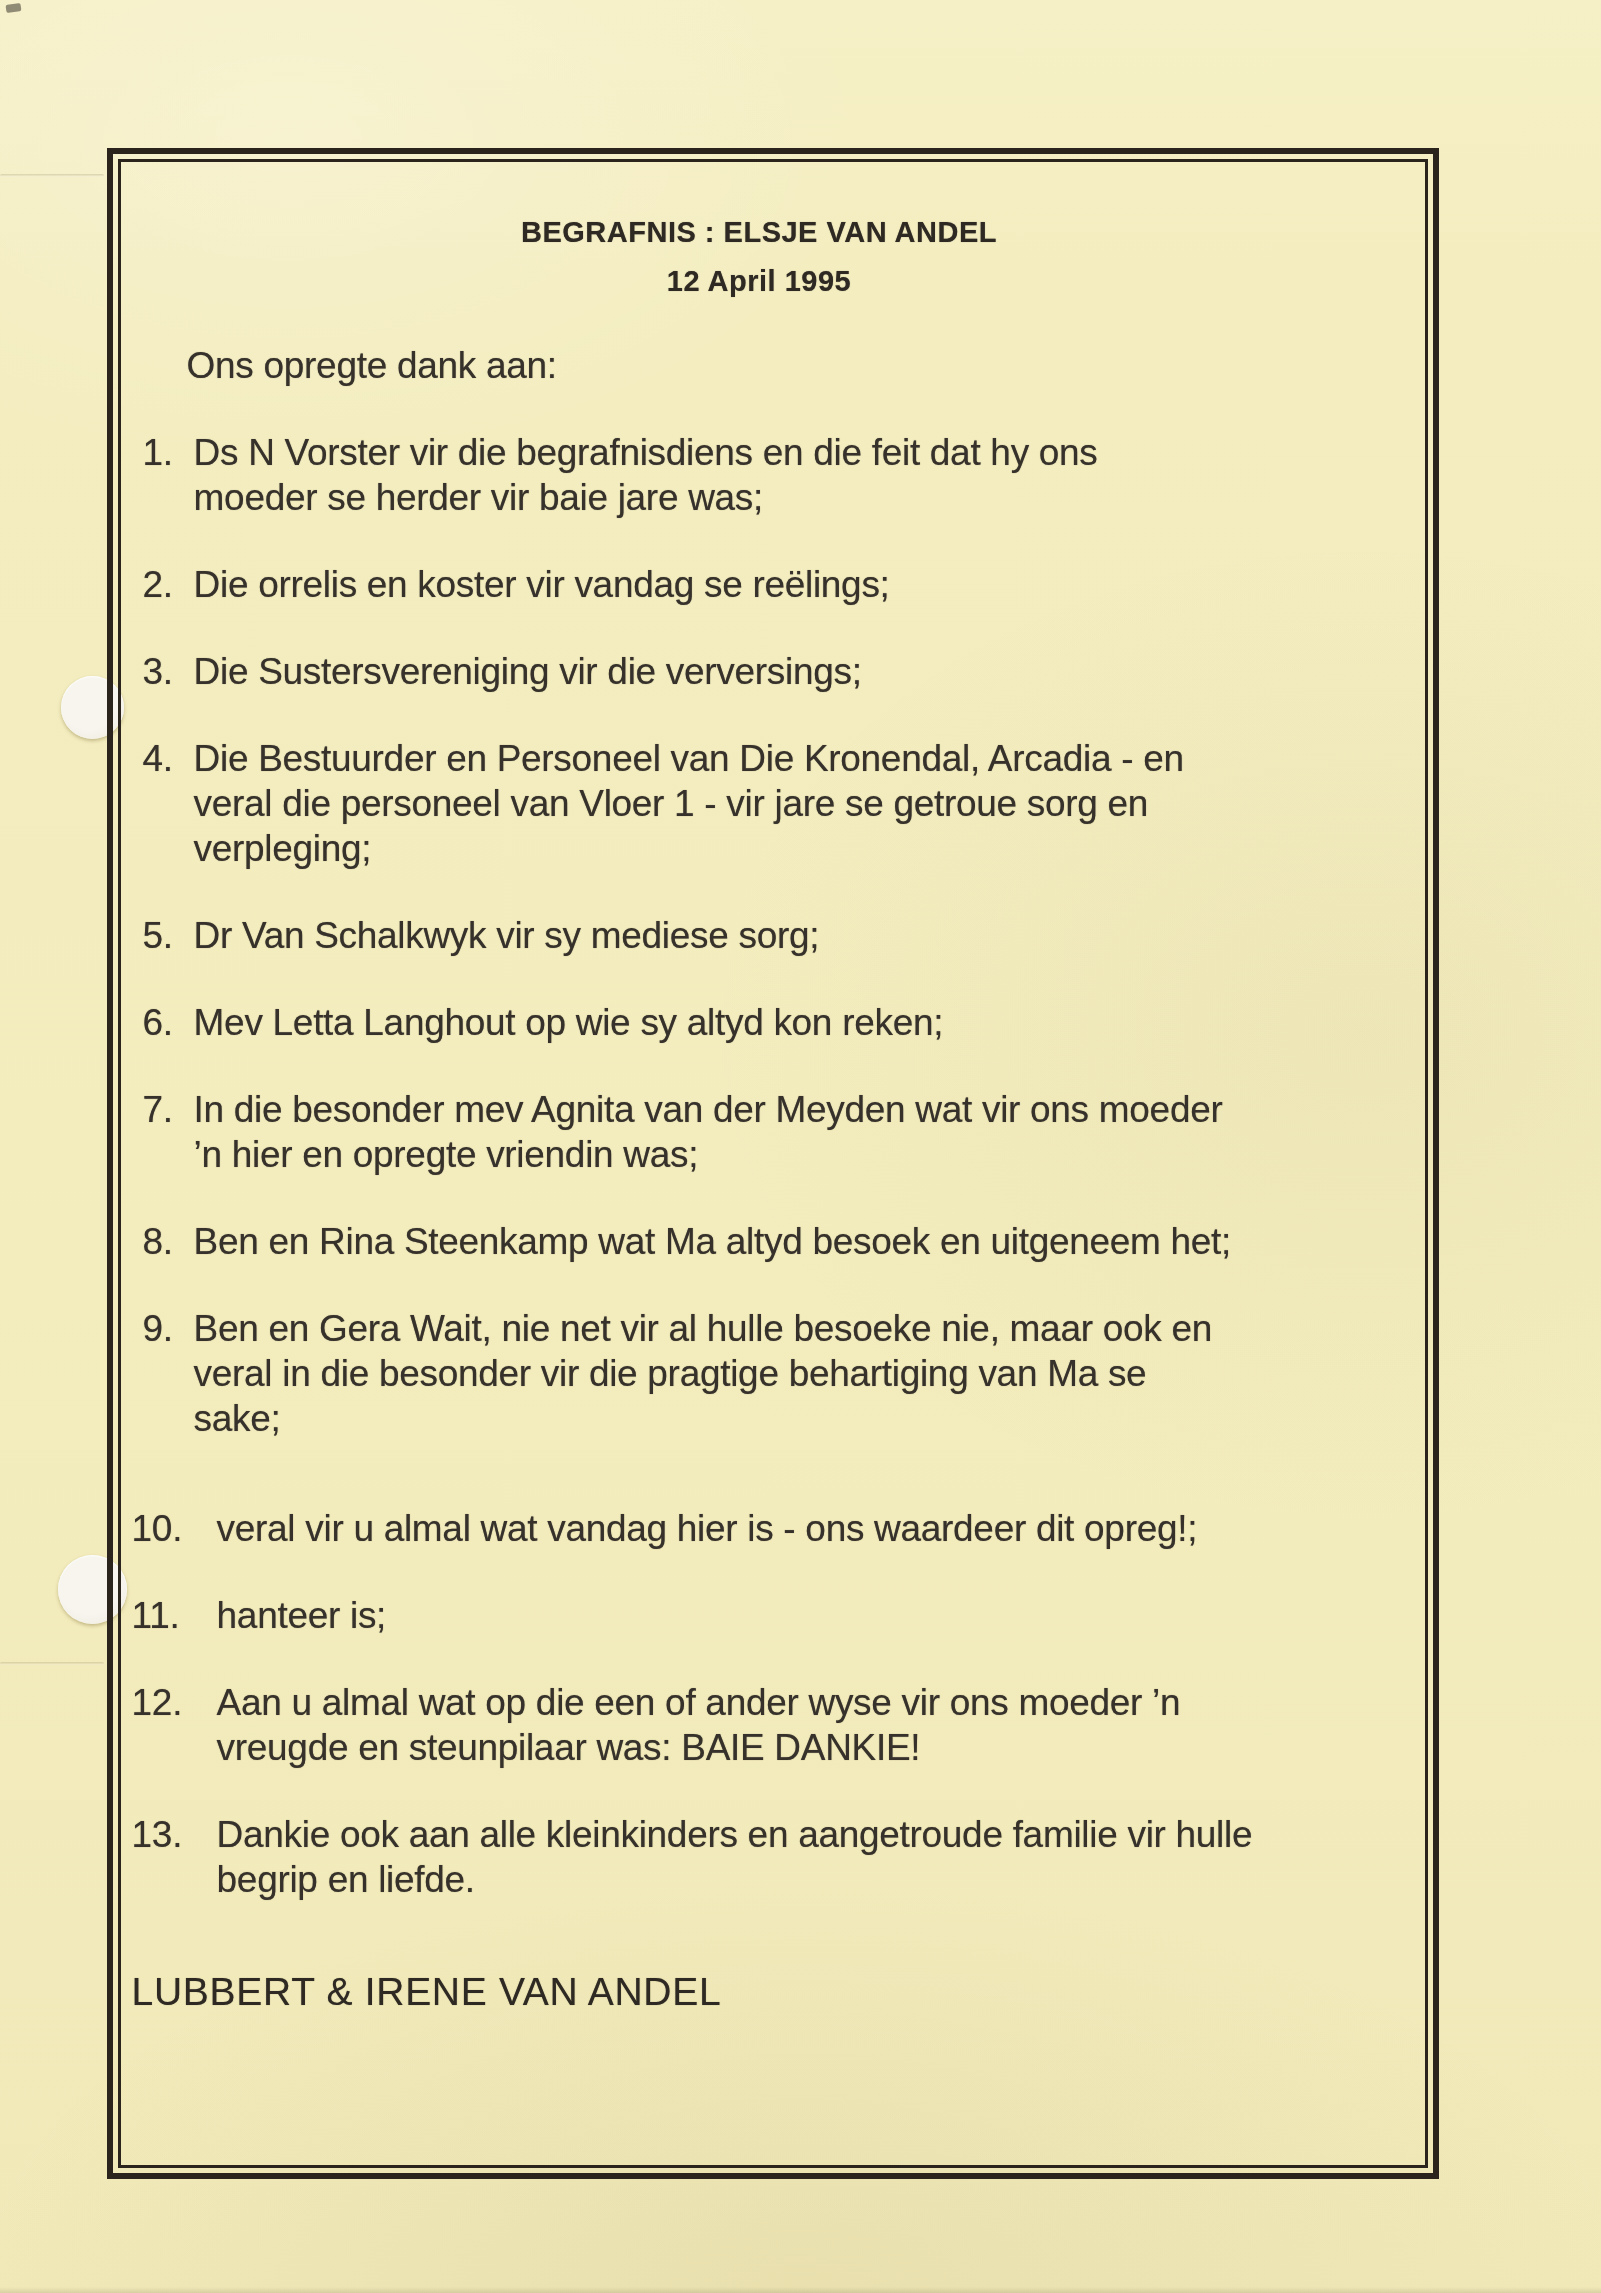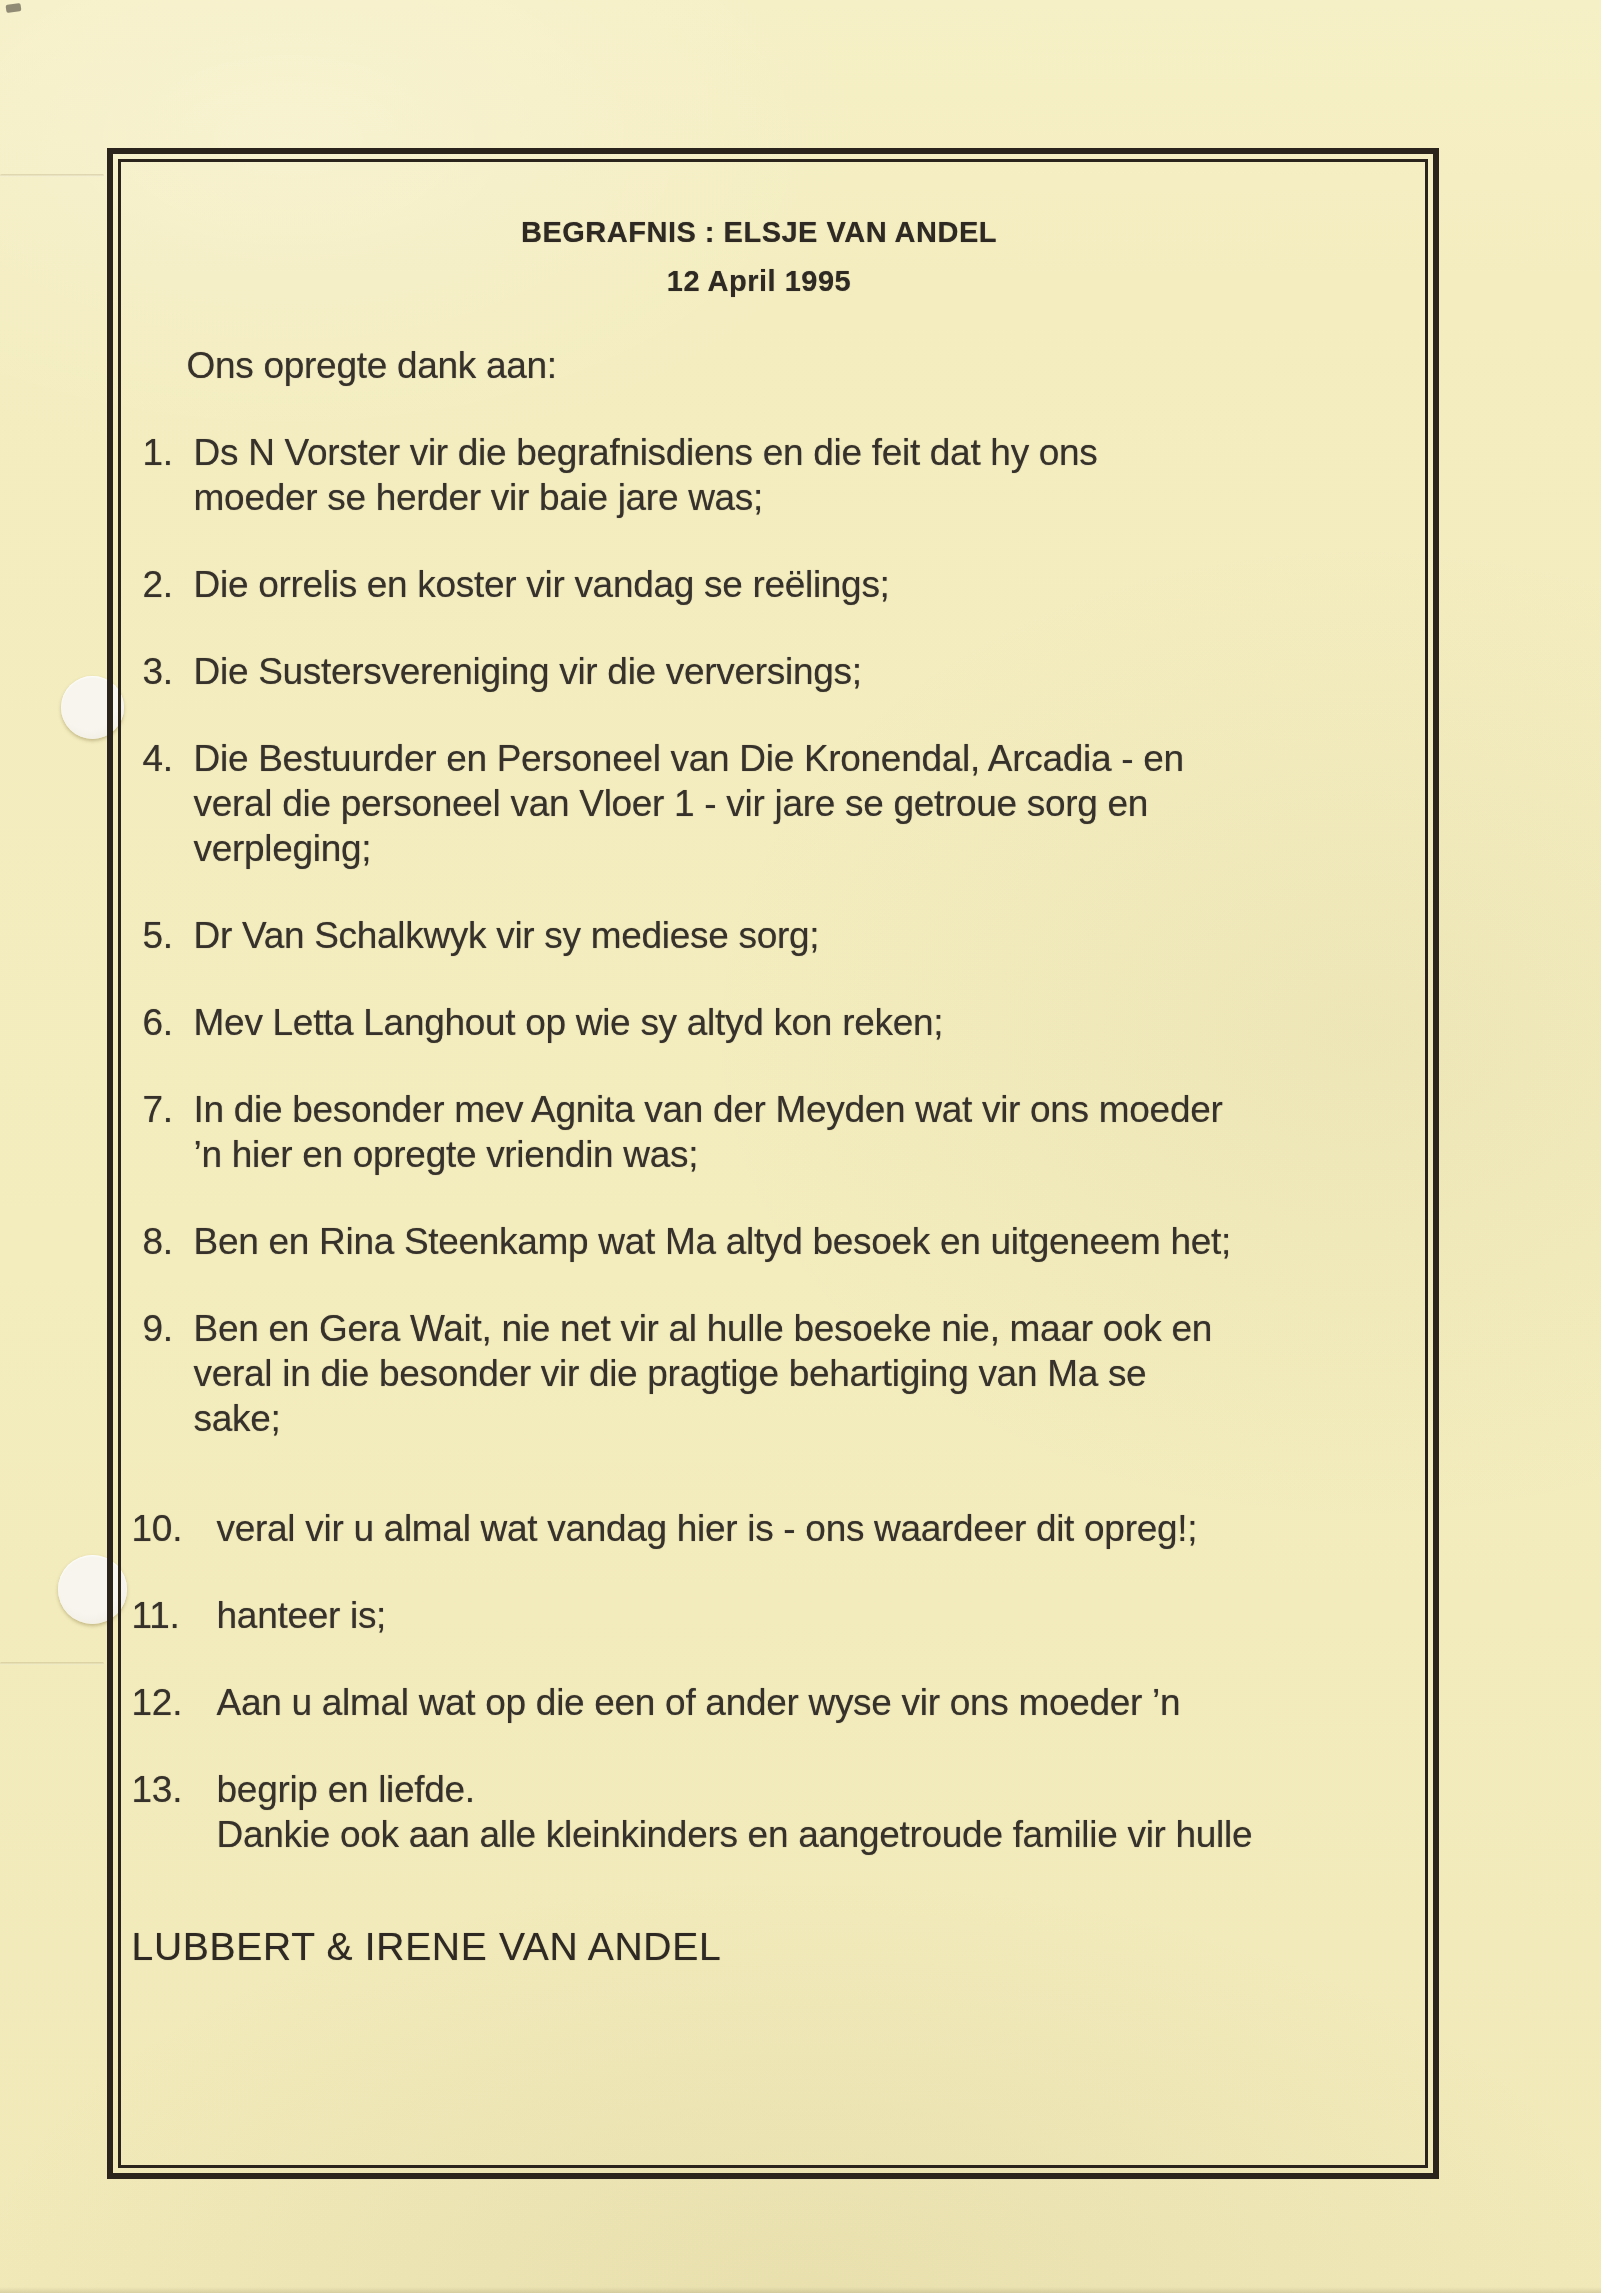"vreugde en steunpilaar was: BAIE" div.ln { html: none -> <div>vreugde en steunpilaar was: BAIE DANKIE!</div> }
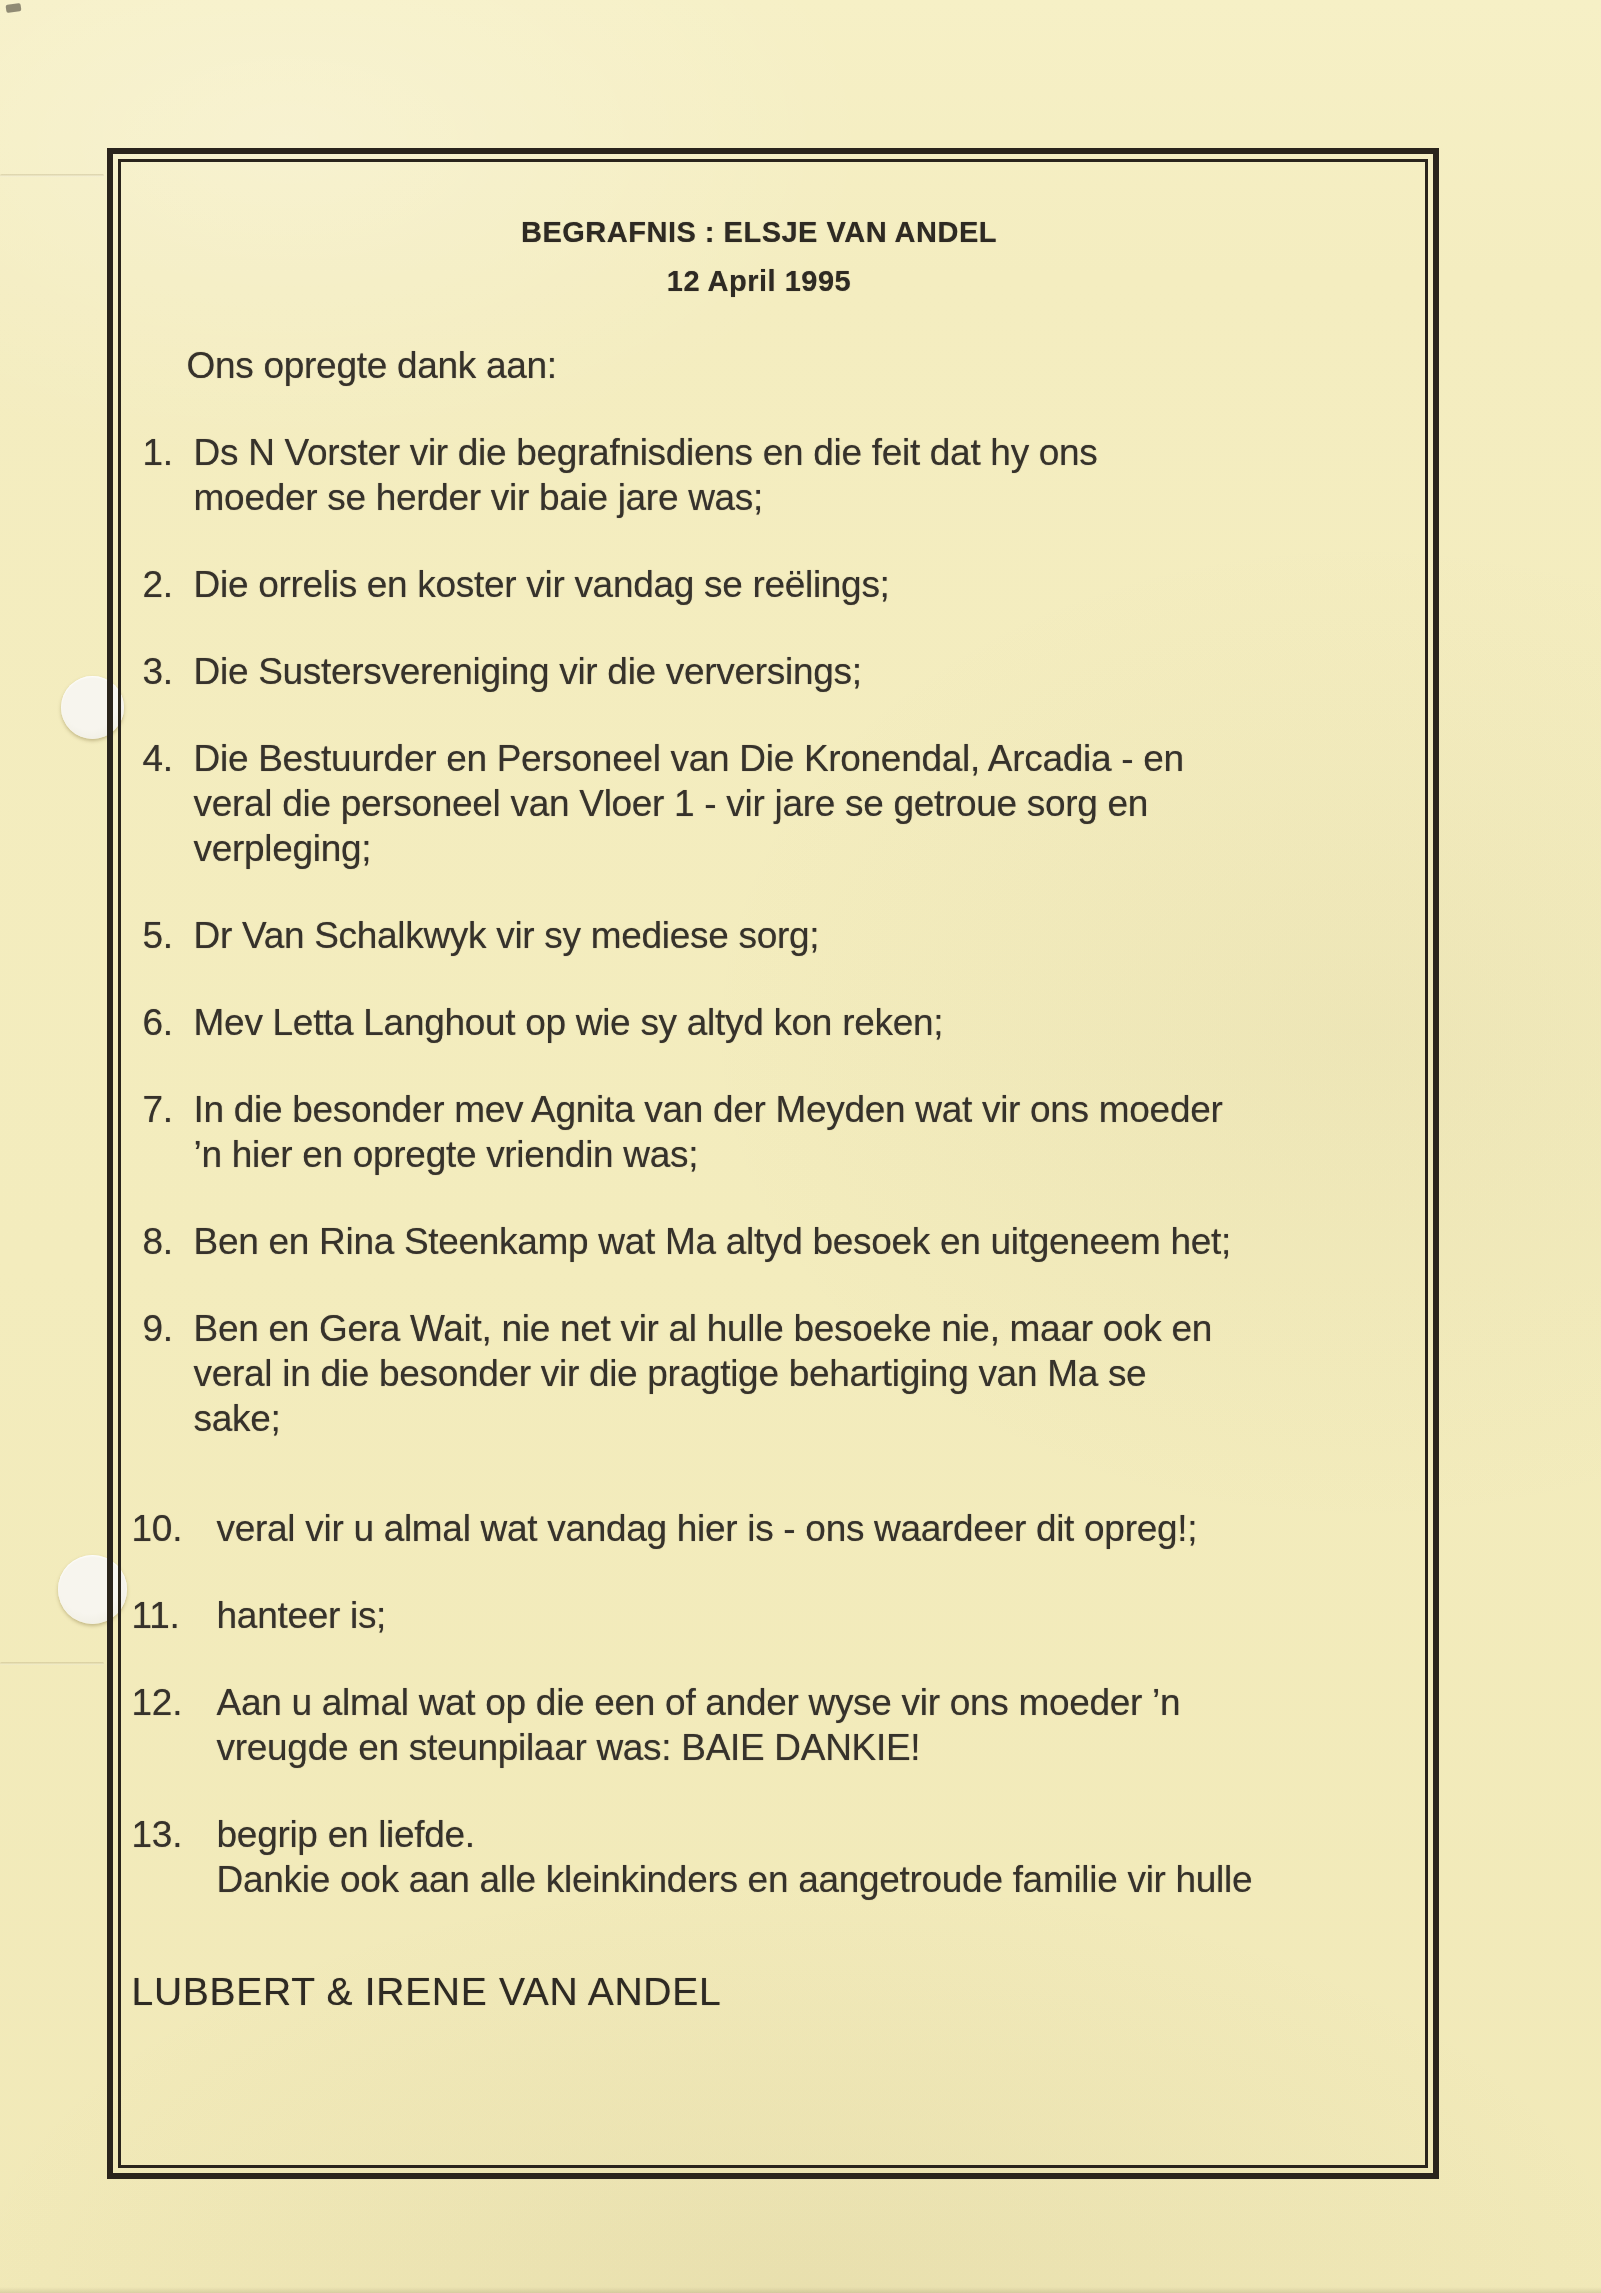"begrip en liefde." div.ln { order: before "Dankie ook aan alle kleinkinders" -> after "Dankie ook aan alle kleinkinders" }
